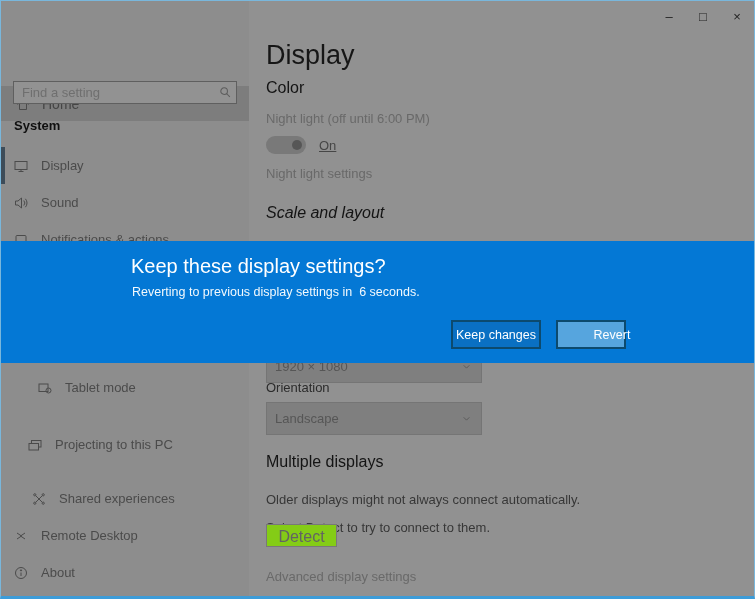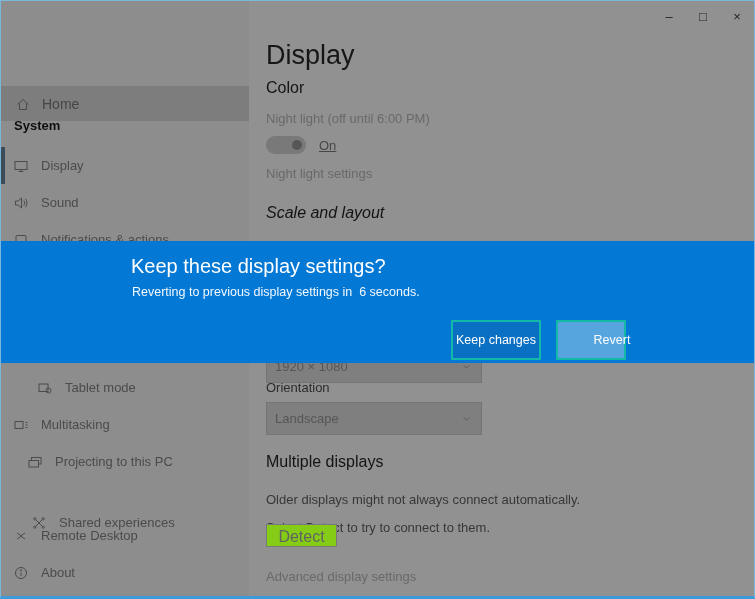"Find a setting" div.search-wrap { html: none -> <div> <input> <svg> <circle></circle> <path></path> </svg> </div> }
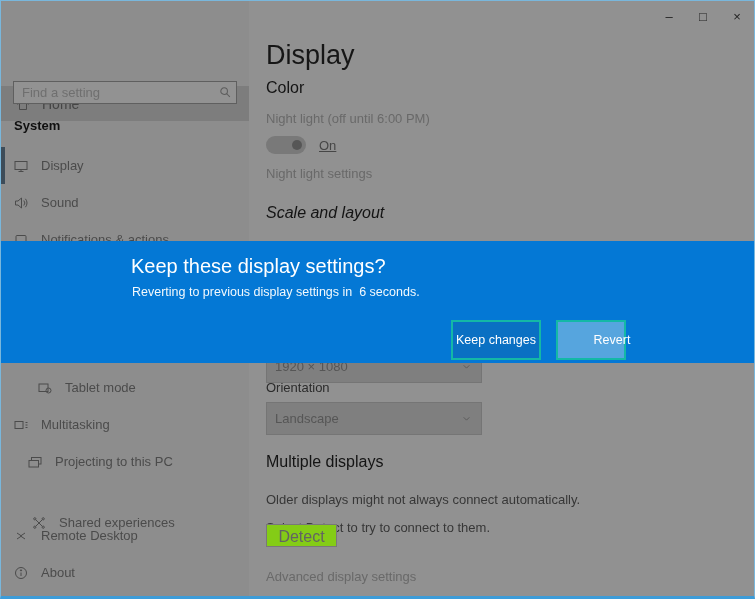"Keep changes" .dlg-btn { border: 2px solid #14b8a6 -> 2px solid #0c4a6e; height: 40px -> 29px }
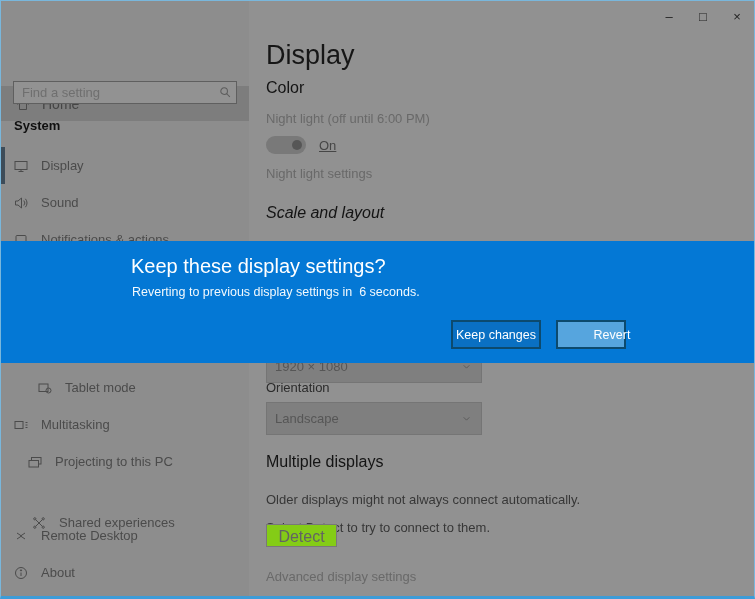"Multitasking" div.nav-item { html: <div> <svg> <rect></rect> <path></path> </svg> <span>Multitasking</span> </div> -> none }
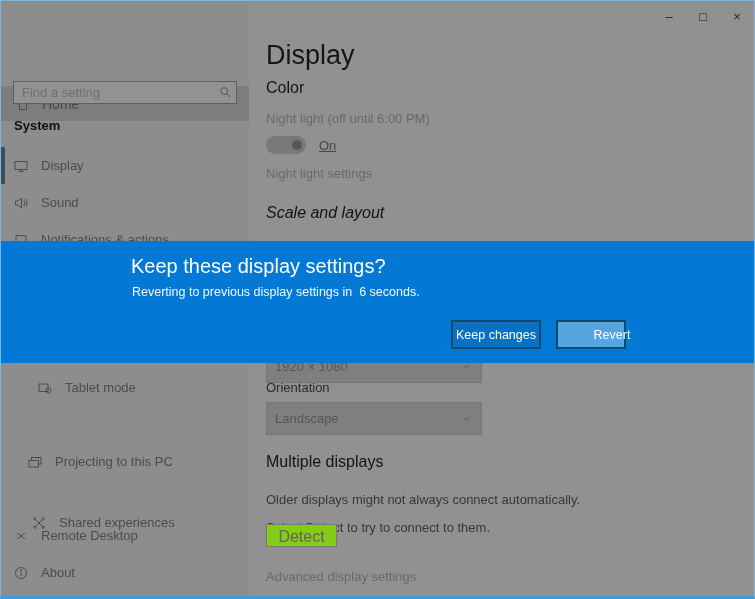"Projecting to this PC" div.nav-item { top: 442px -> 425px }
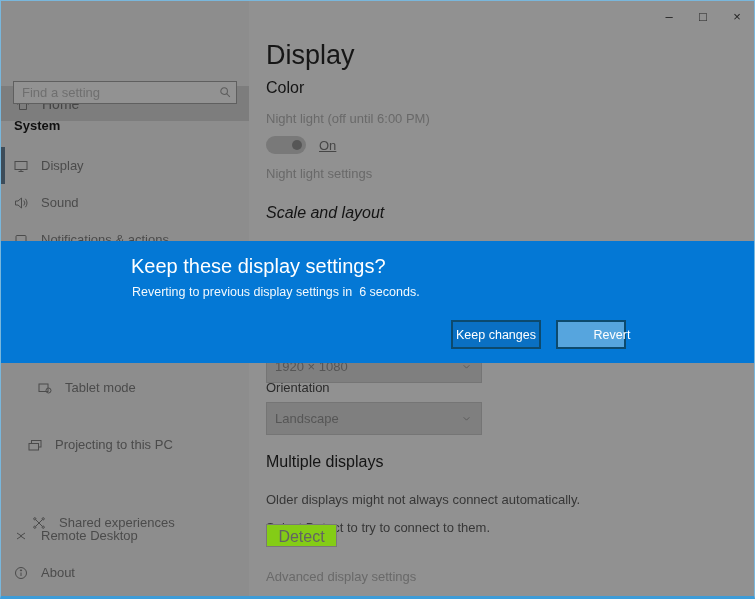"Shared experiences" div.nav-item { top: 503px -> 479px }
